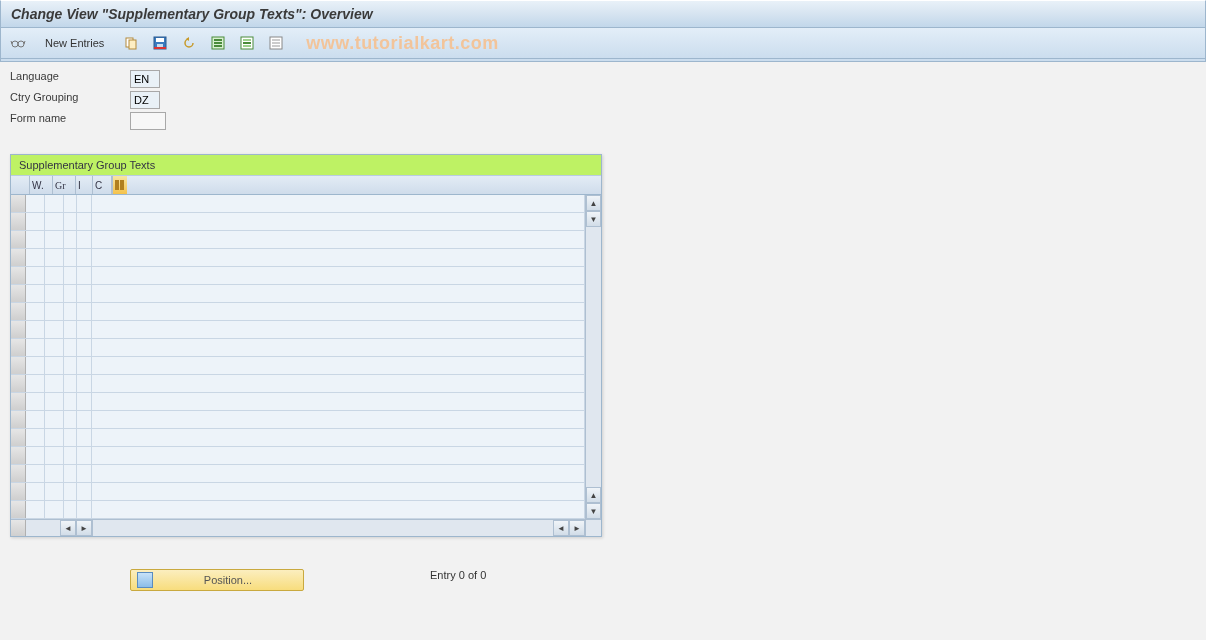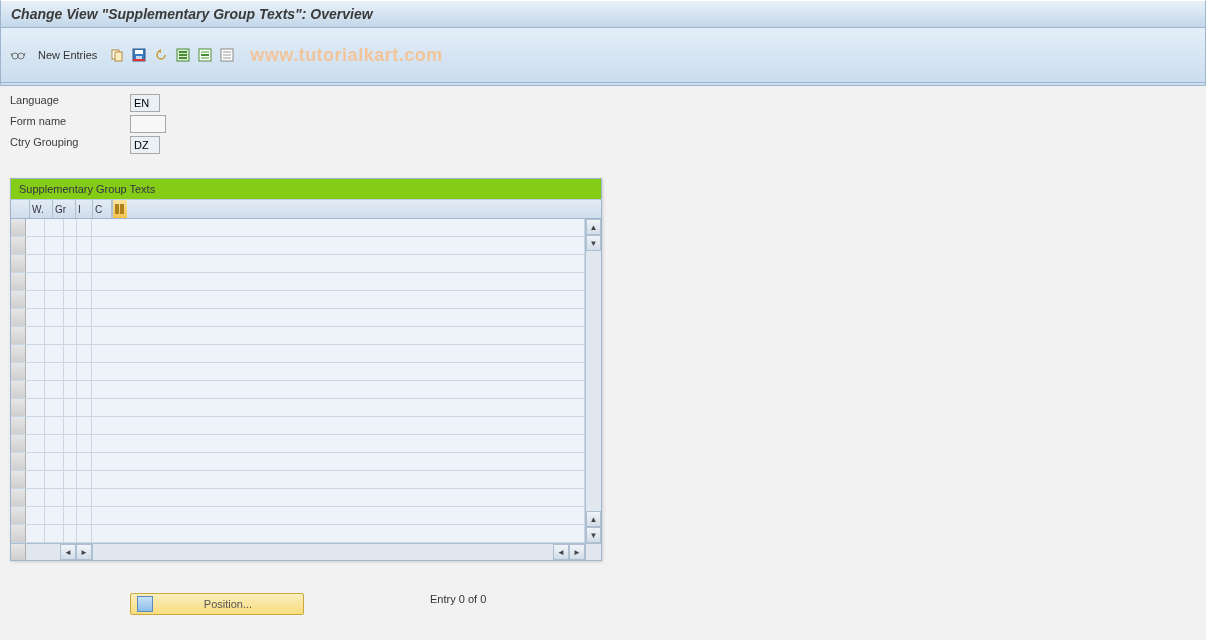"New Entries" .toolbar { gap: 4px -> 11px; padding: 16px 8px -> 4px 8px }
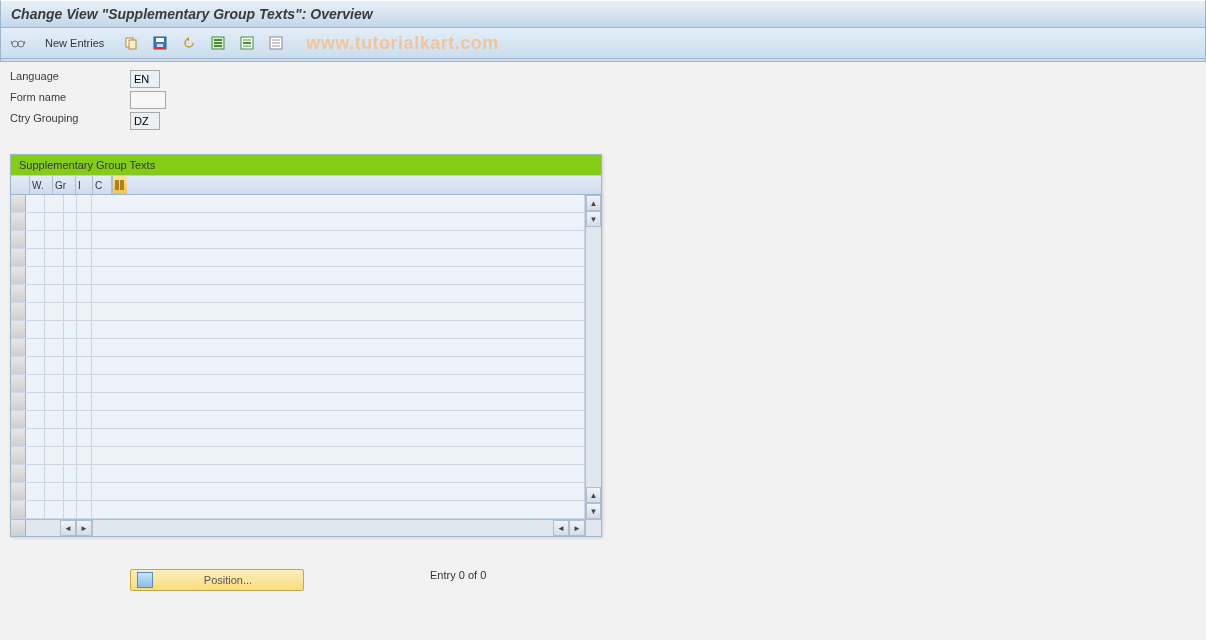"Form name" div.field-row { order: before "Ctry Grouping" -> after "Ctry Grouping" }
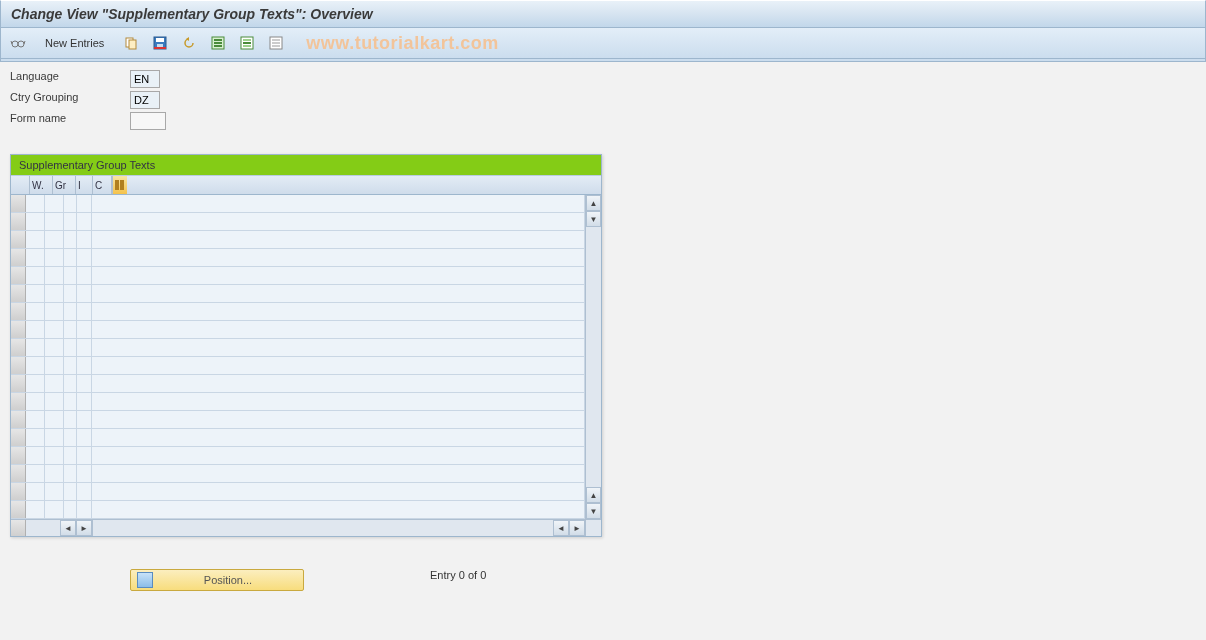"Supplementary Group Texts" .table-title { background: #84cc16 -> #bef264 }
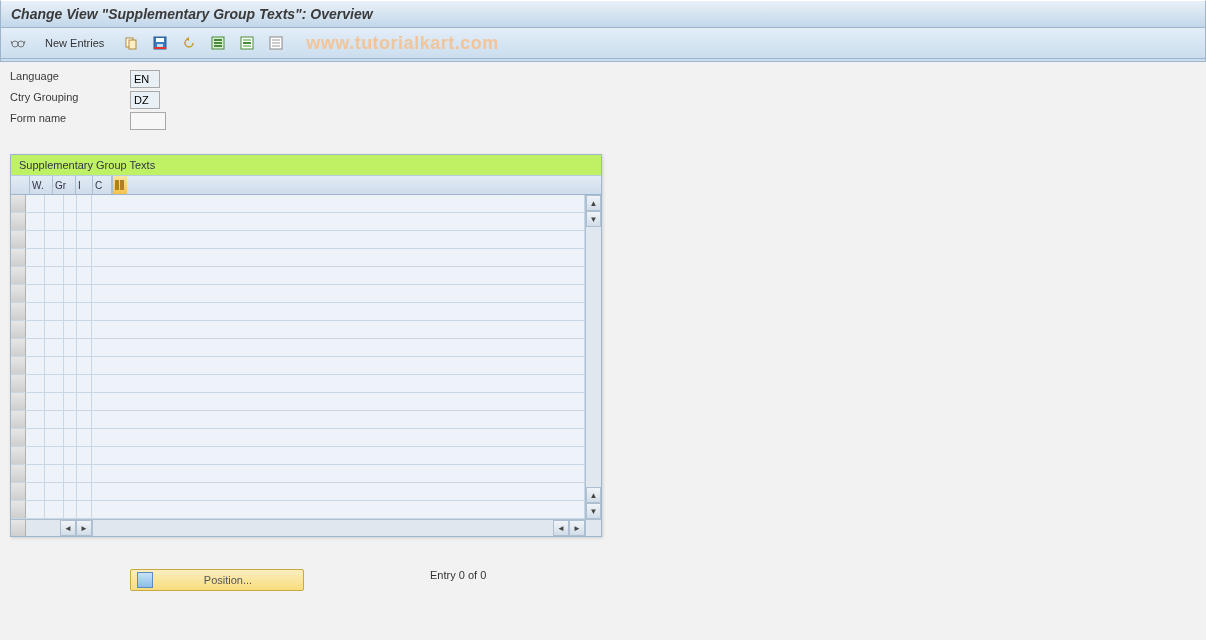"Gr" .th.gr { font-family: none -> Liberation Serif, serif }
